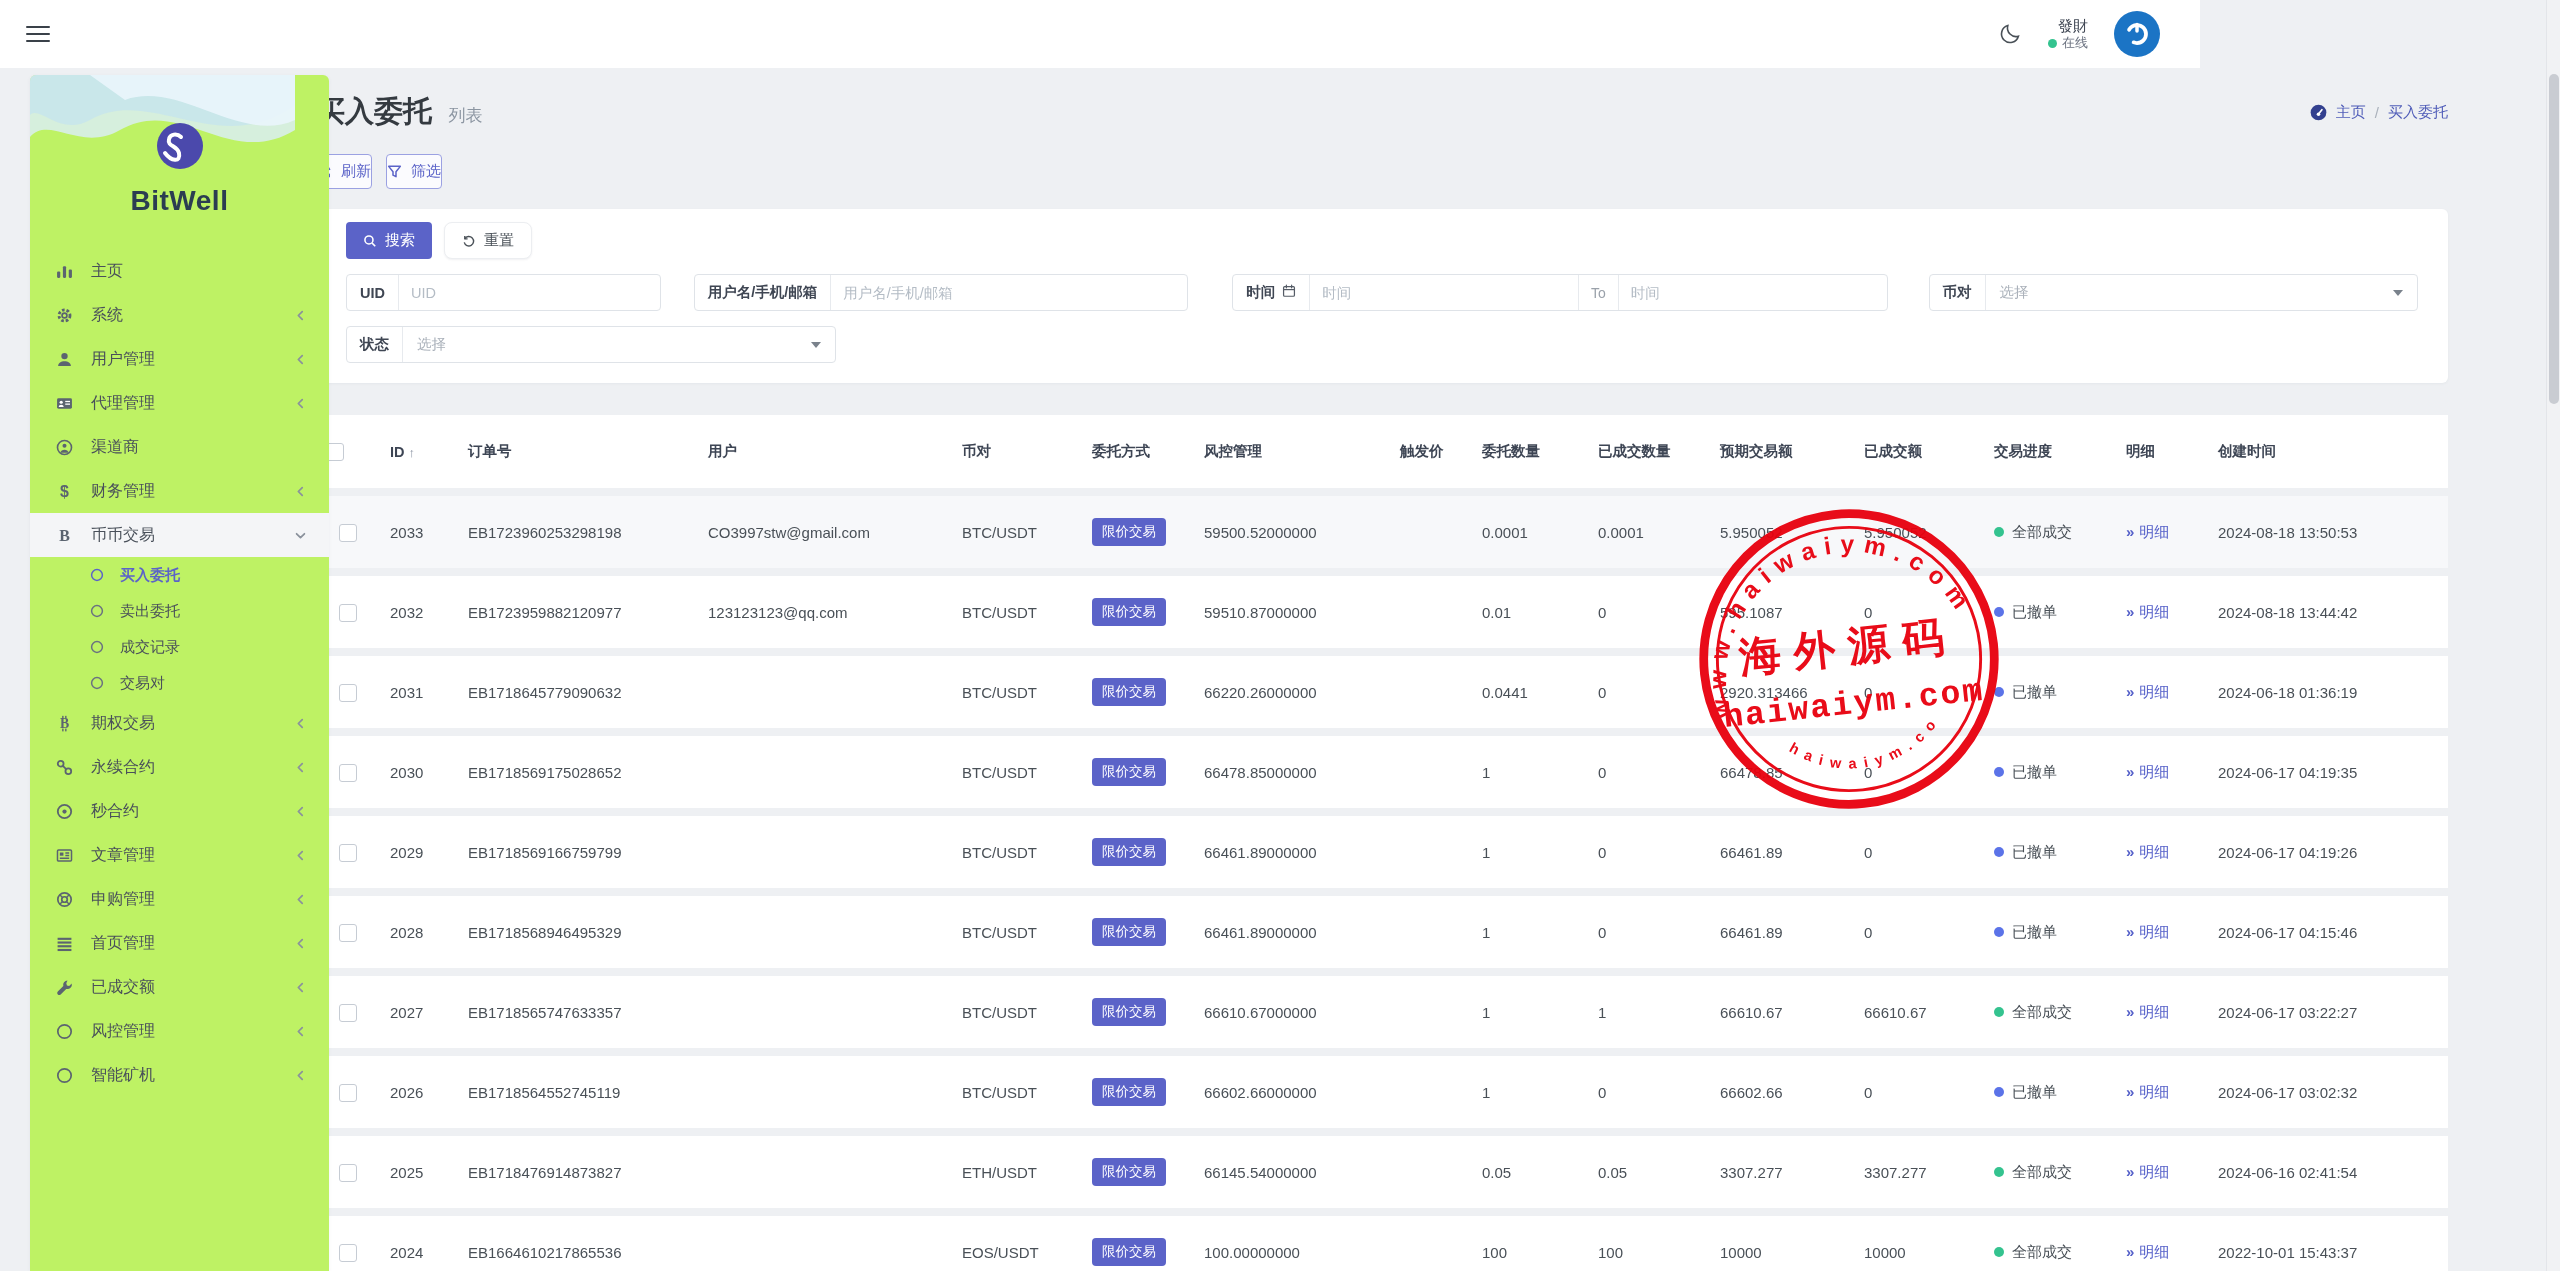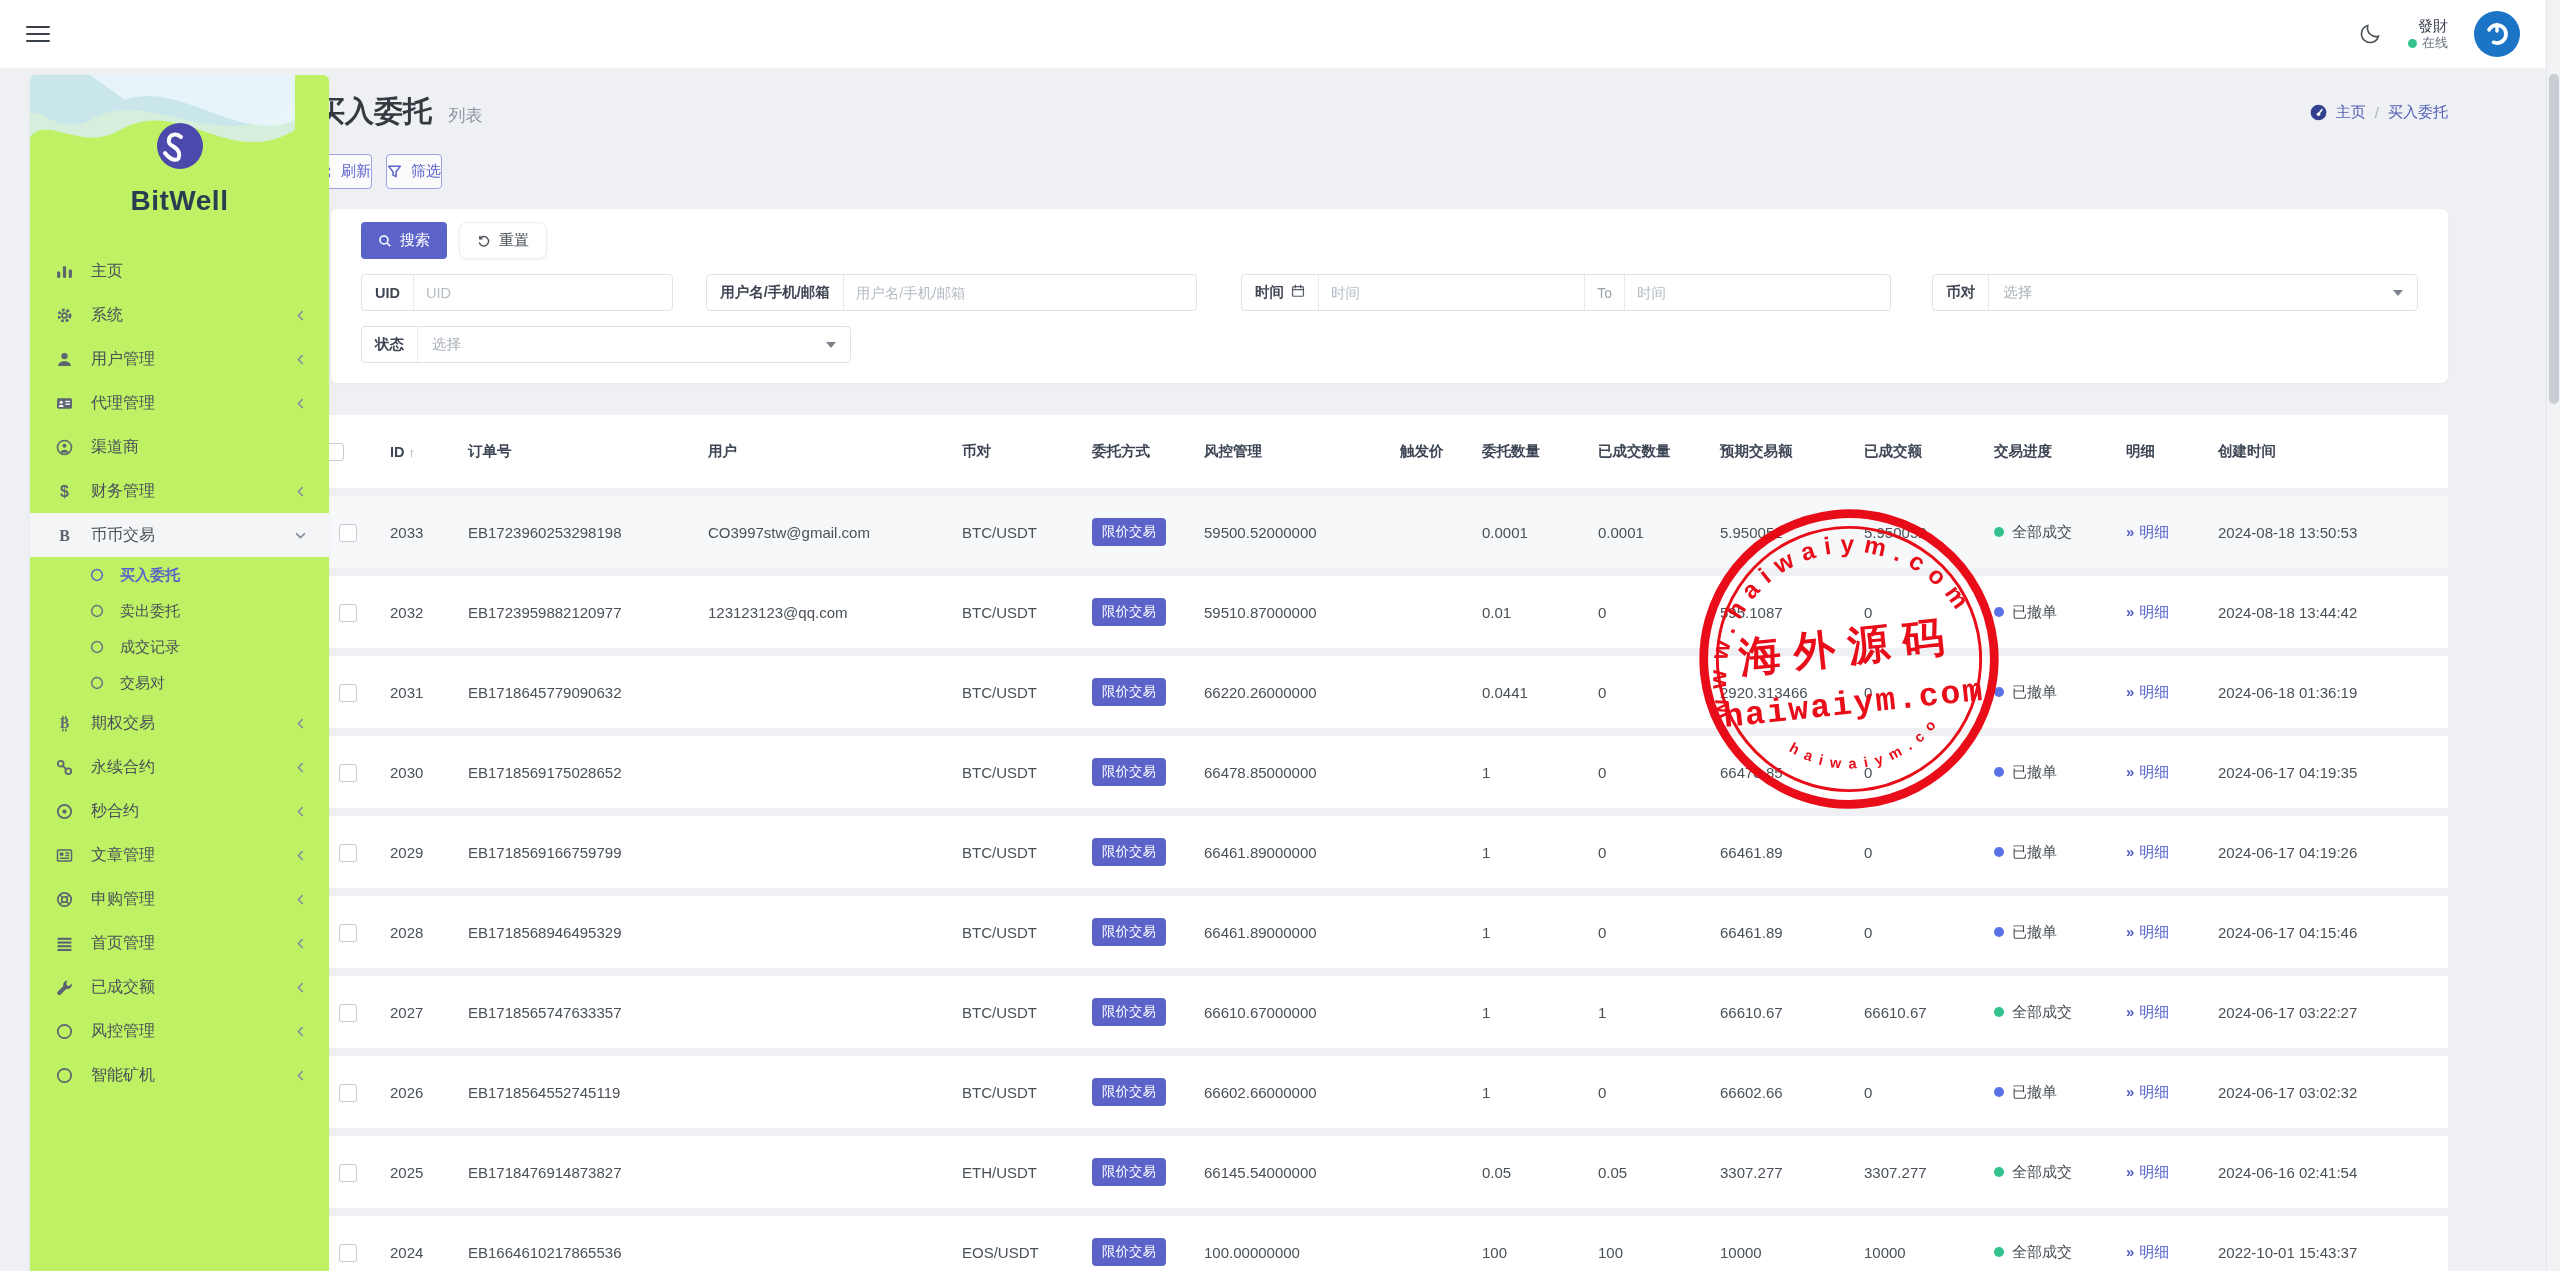"發財" .topbar { width: 2560px -> 2200px }
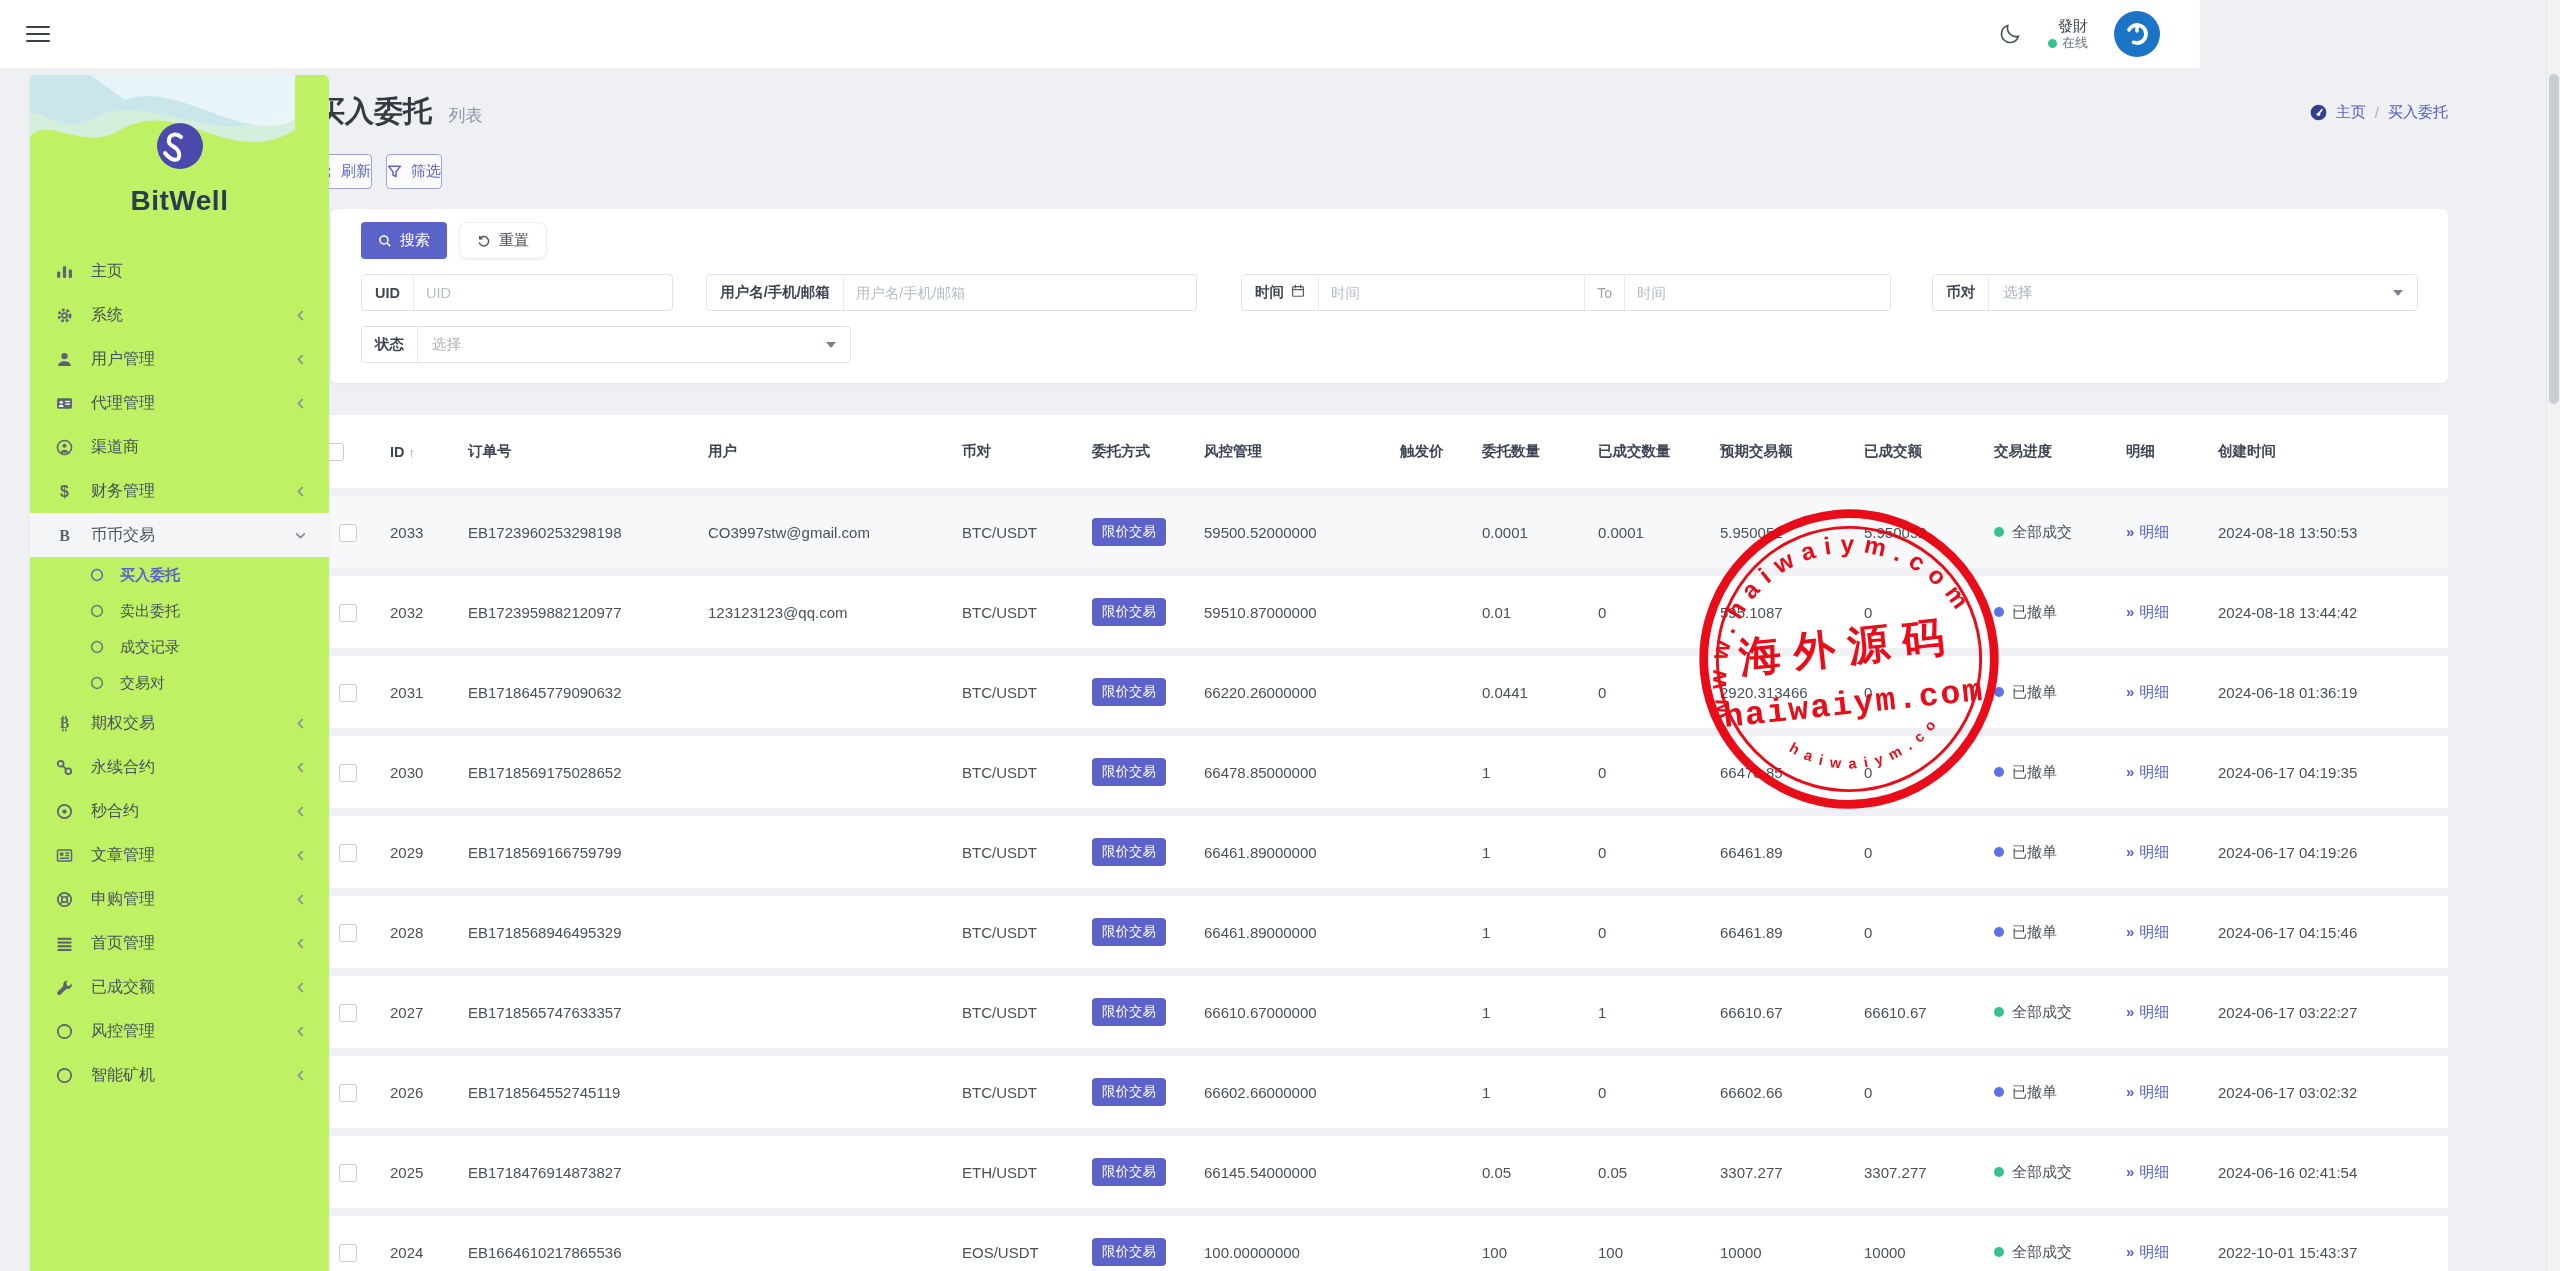"搜索" .search-card { margin-left: 15px -> none }
